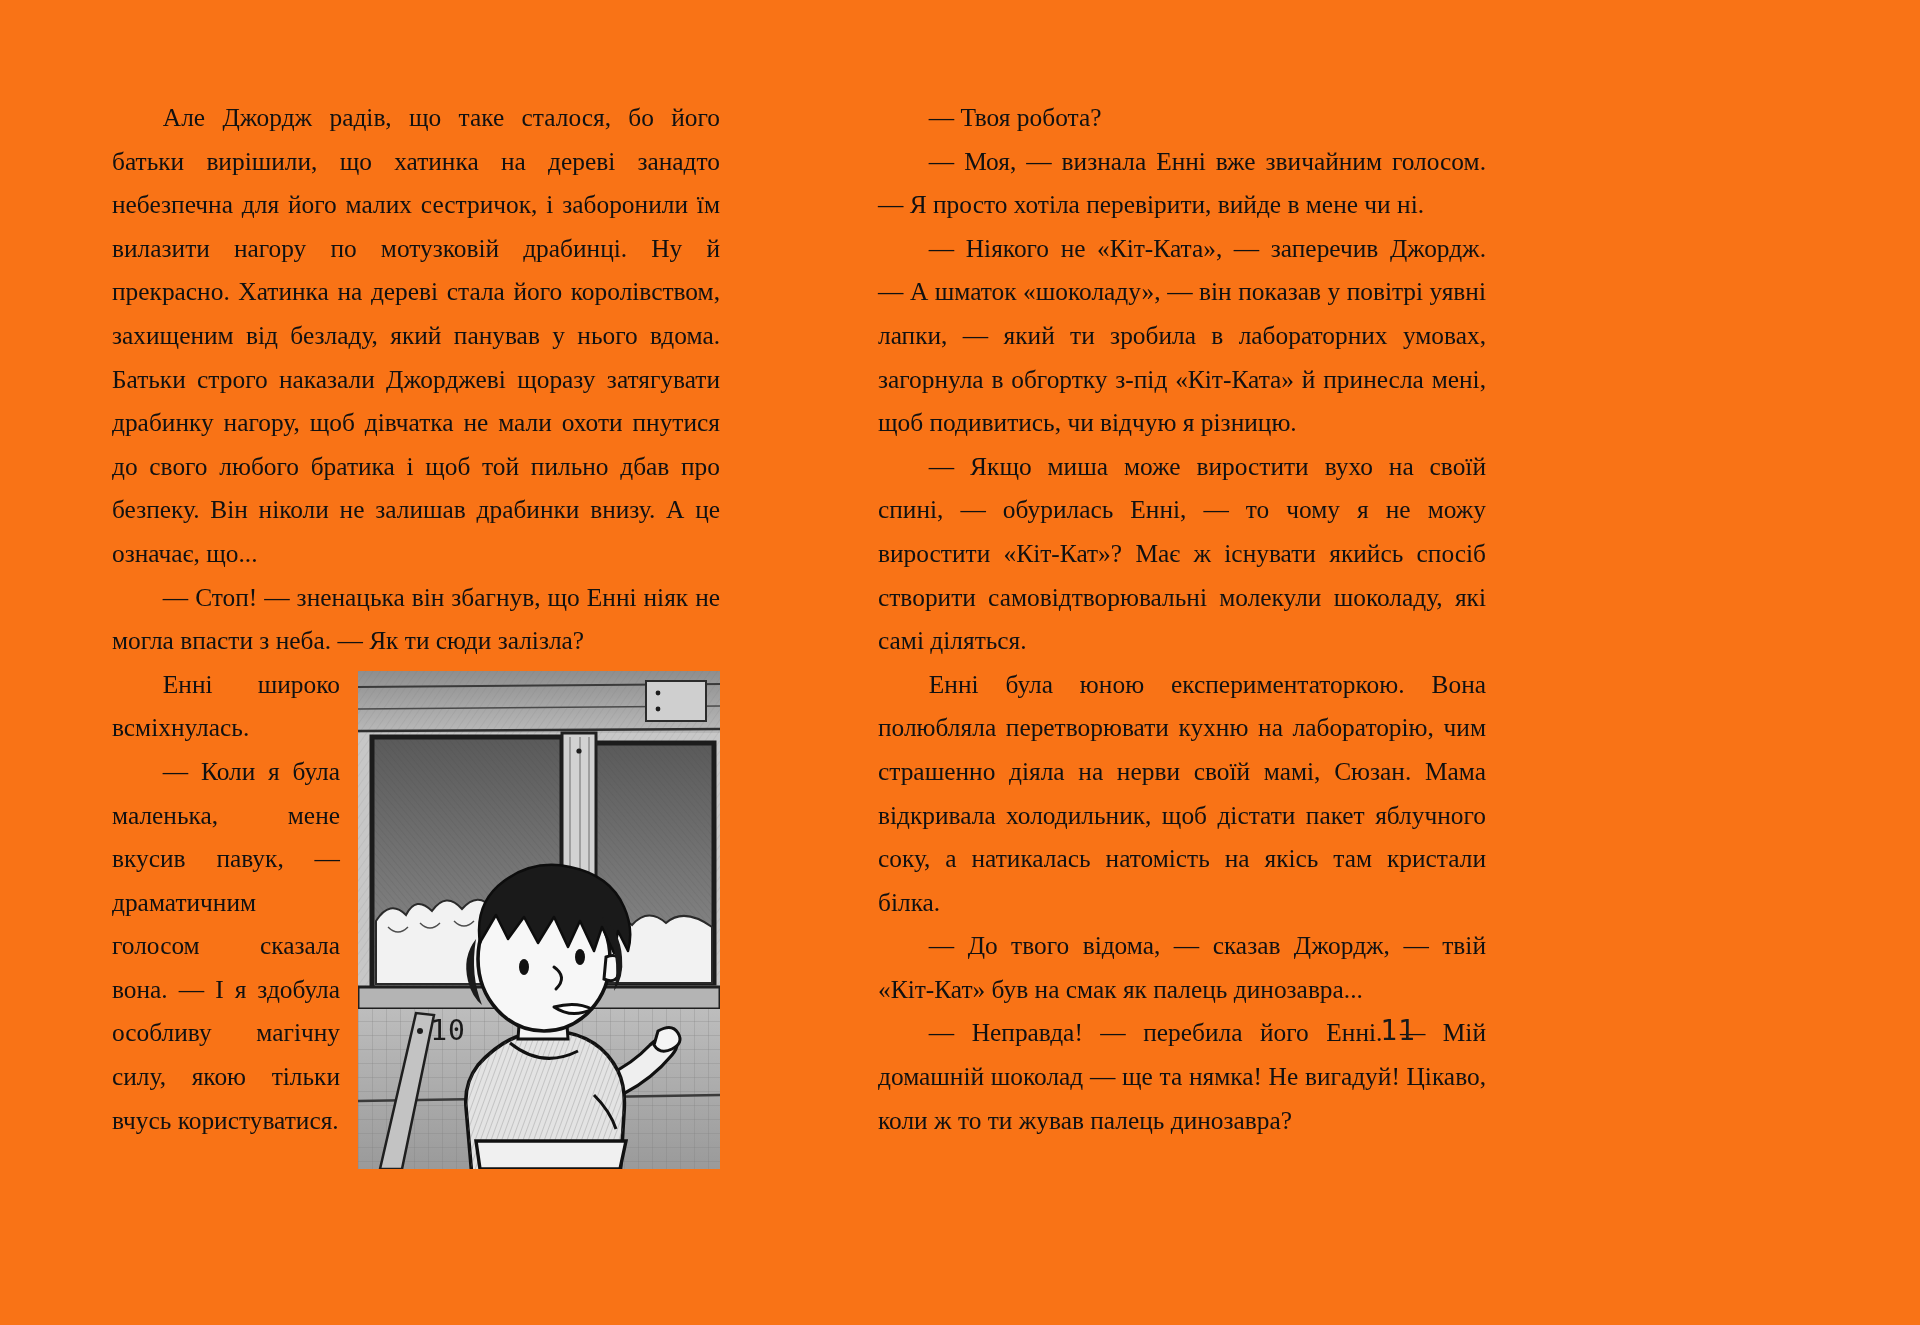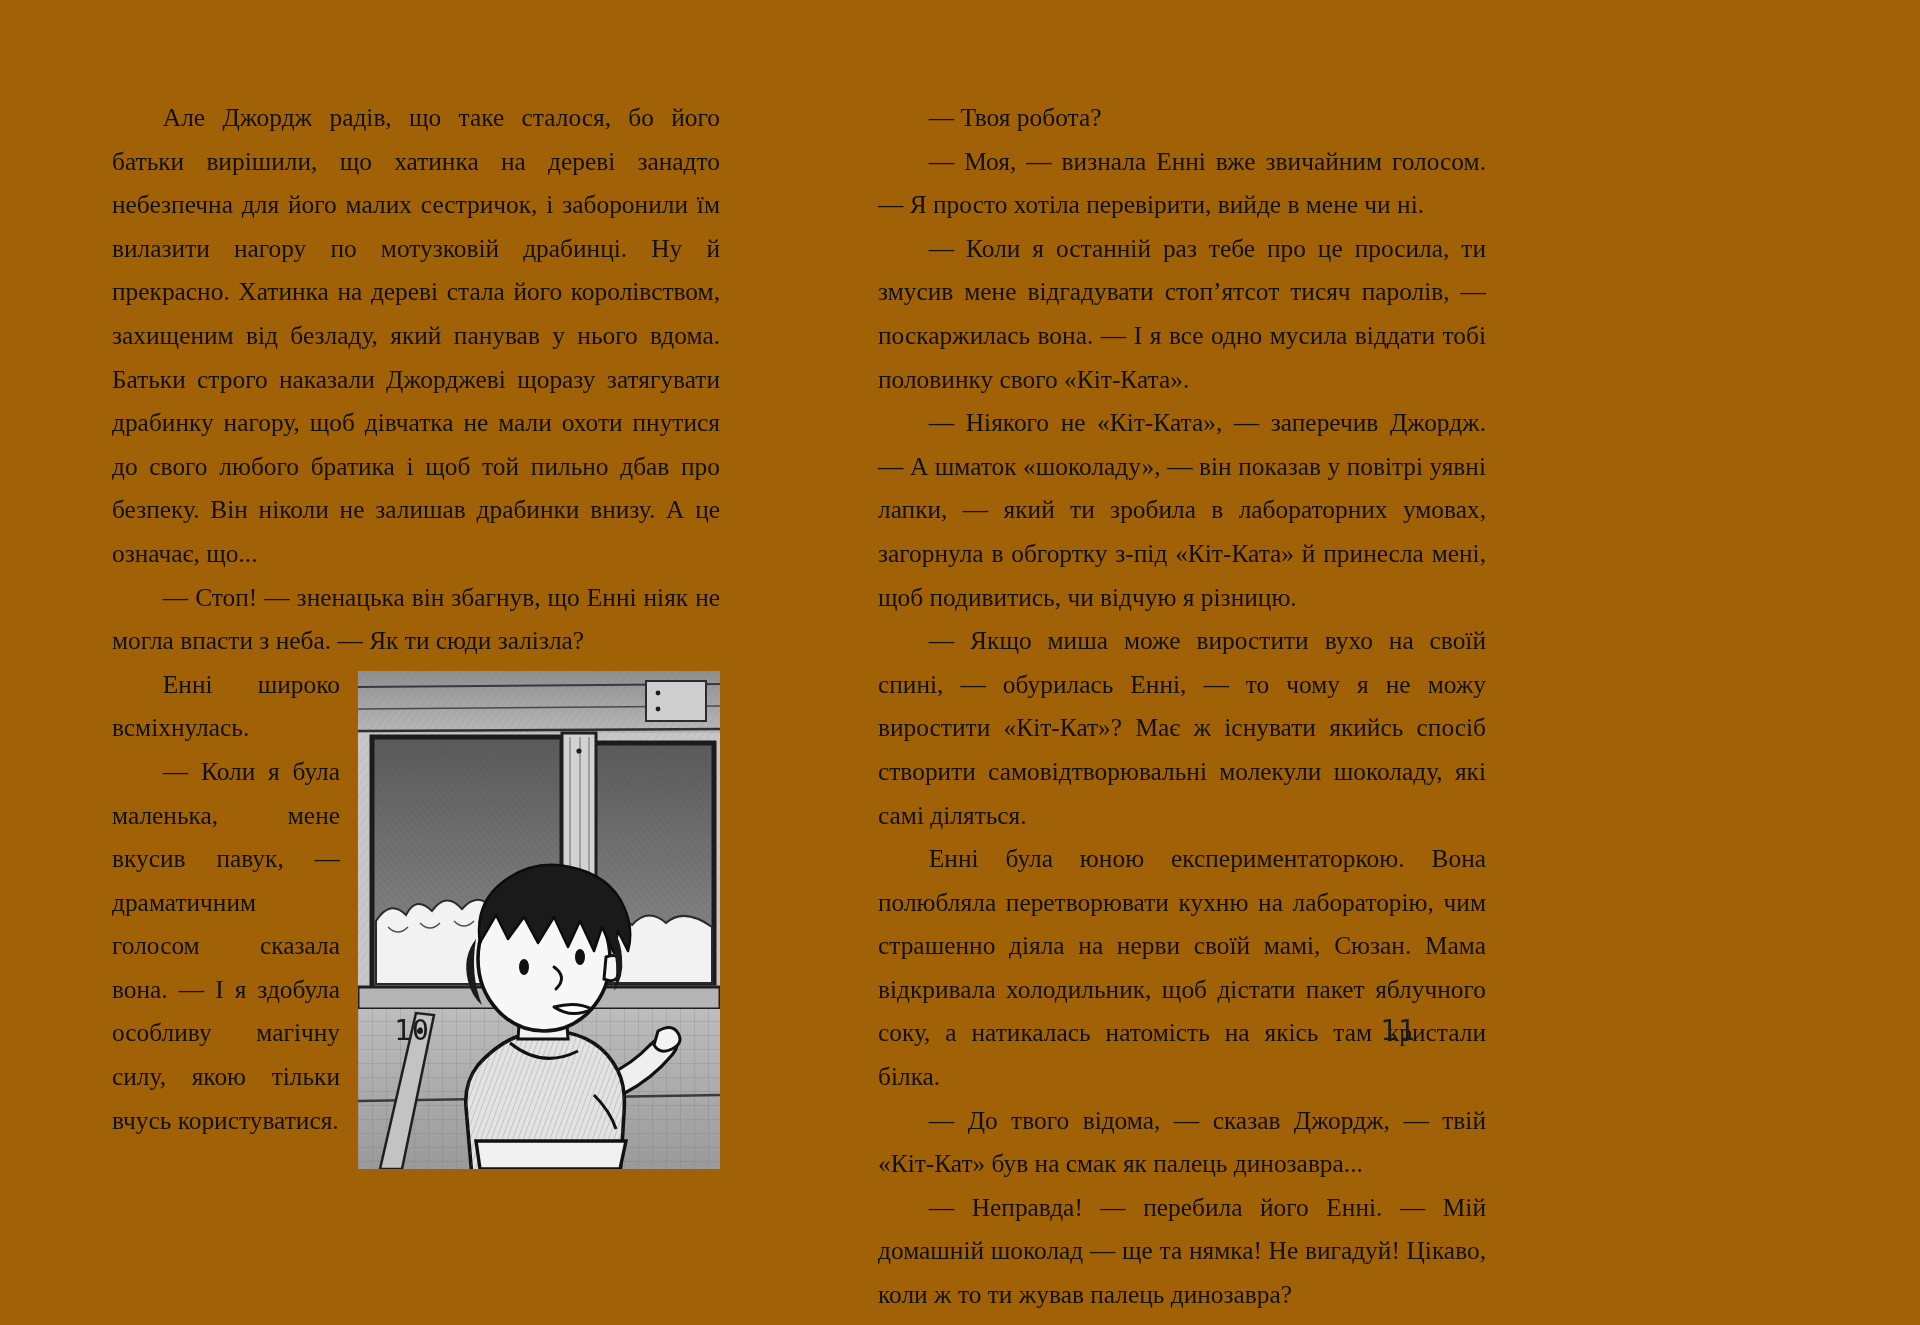"Але Джордж радів, що таке" .spread { background: #a16207 -> #f97316 }
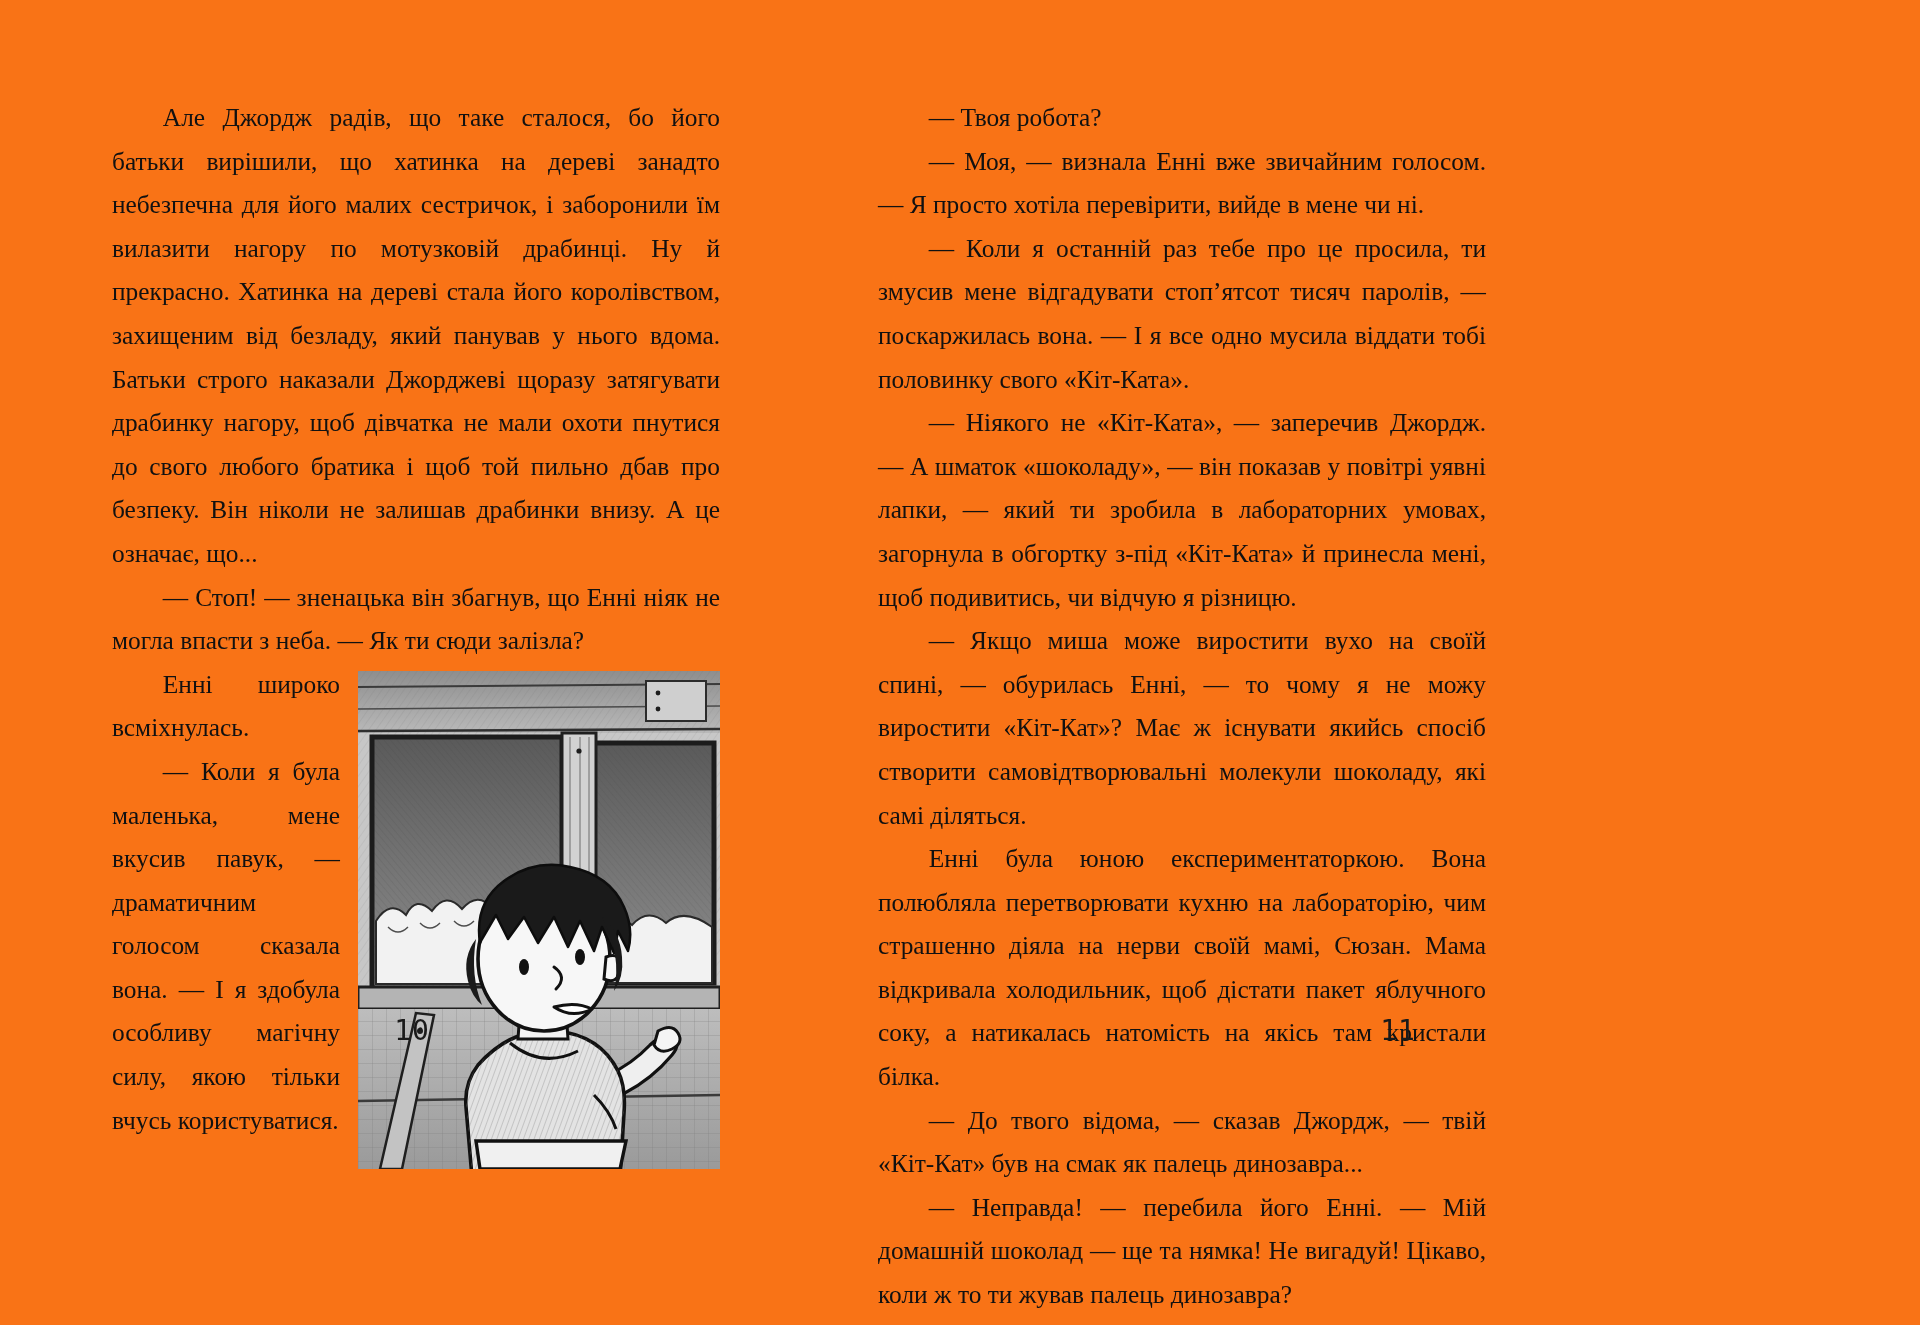"— Коли я останній раз" p { html: <p>— Коли я останній раз тебе про це просила, ти змусив мене відгадувати стоп’ятсот тисяч паролів, — поскаржилась вона. — І я все одно мусила віддати тобі половинку свого «Кіт-Ката».</p> -> none }
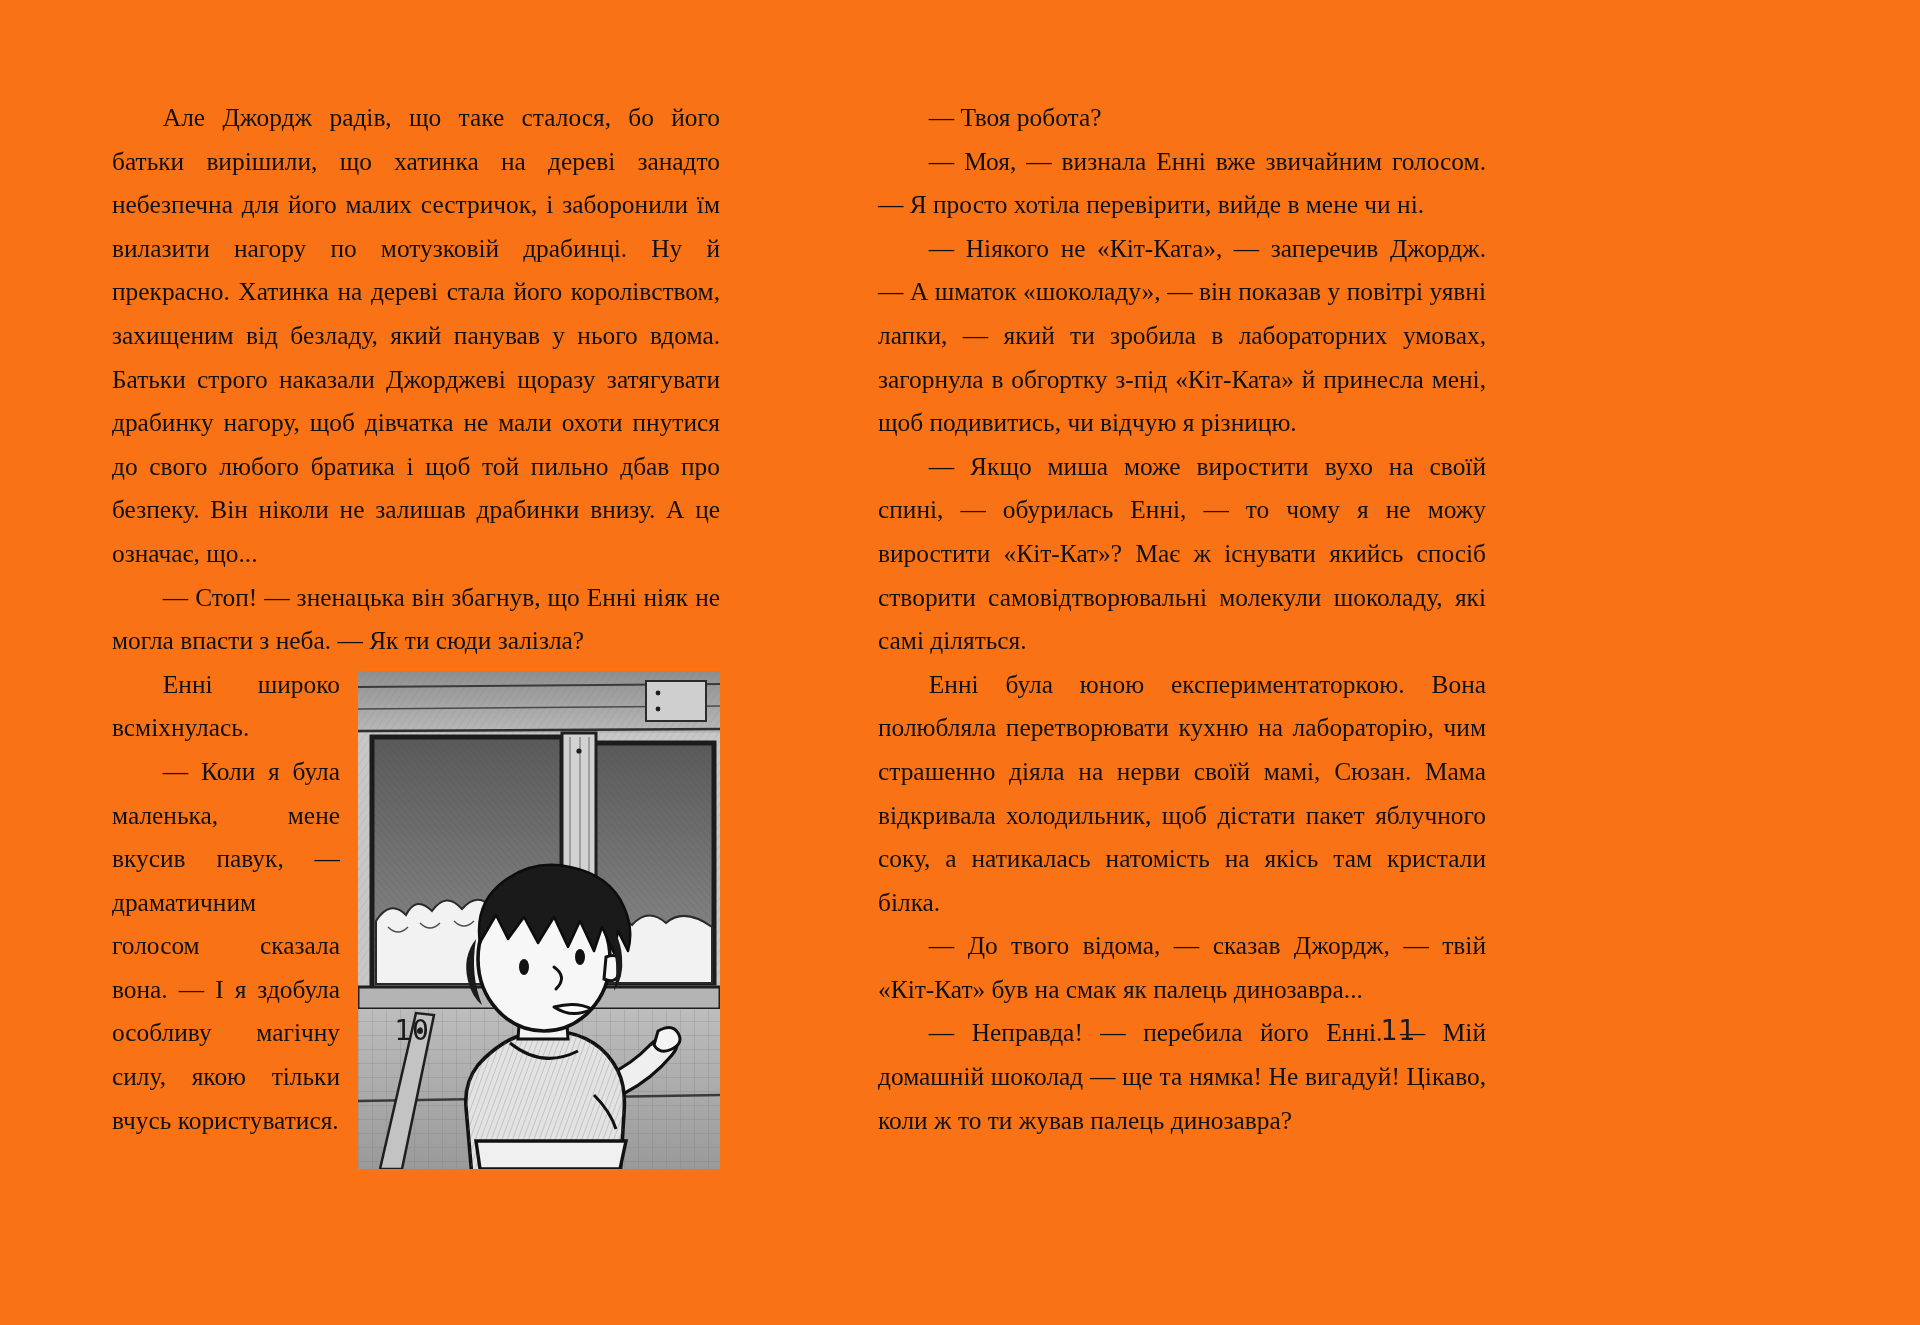"10" .page-left .folio { padding-left: 12px -> 48px }
